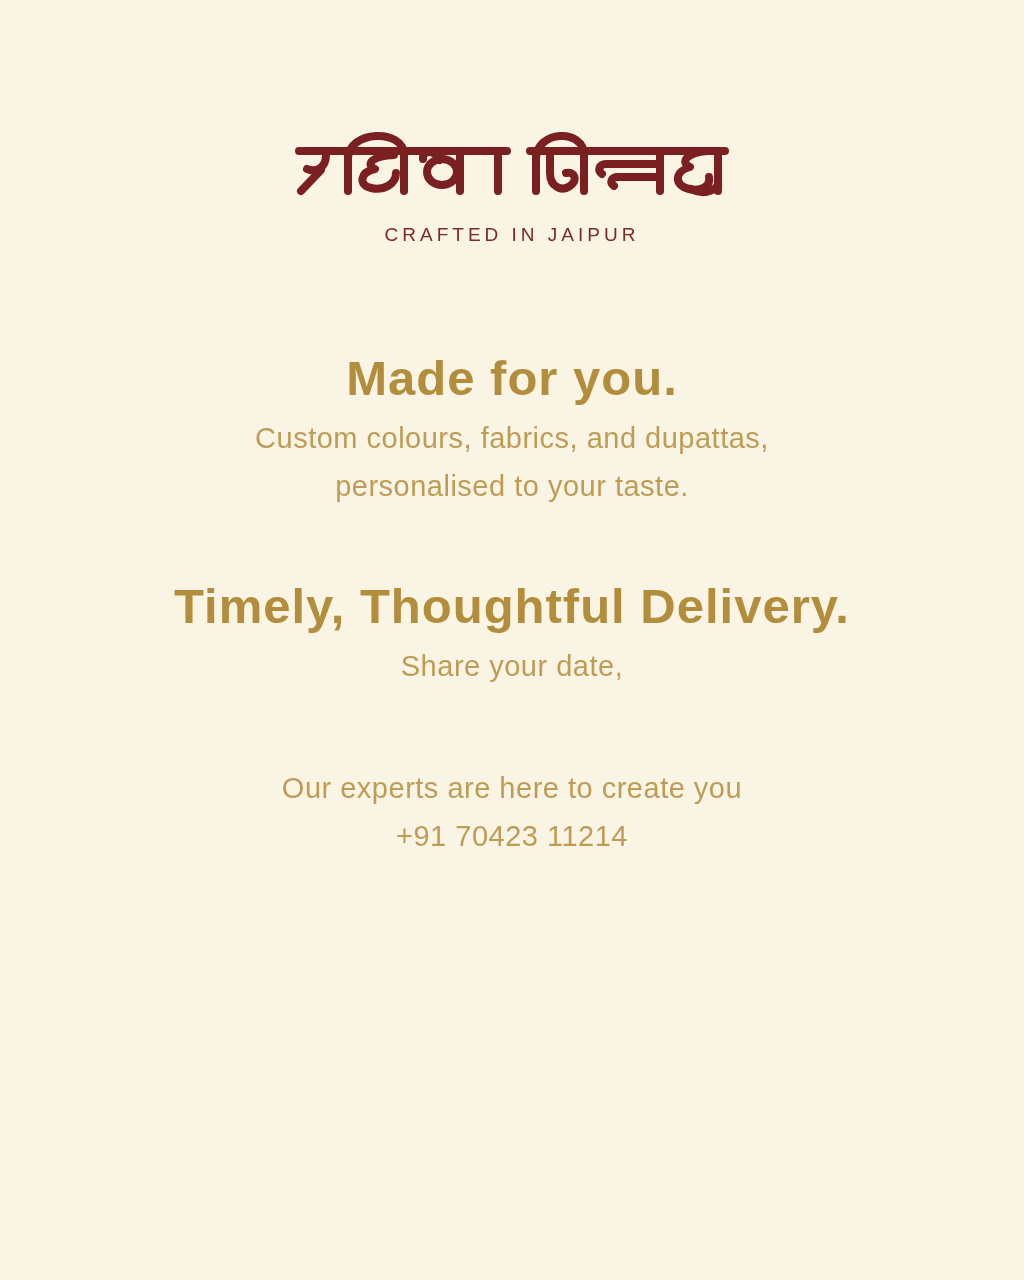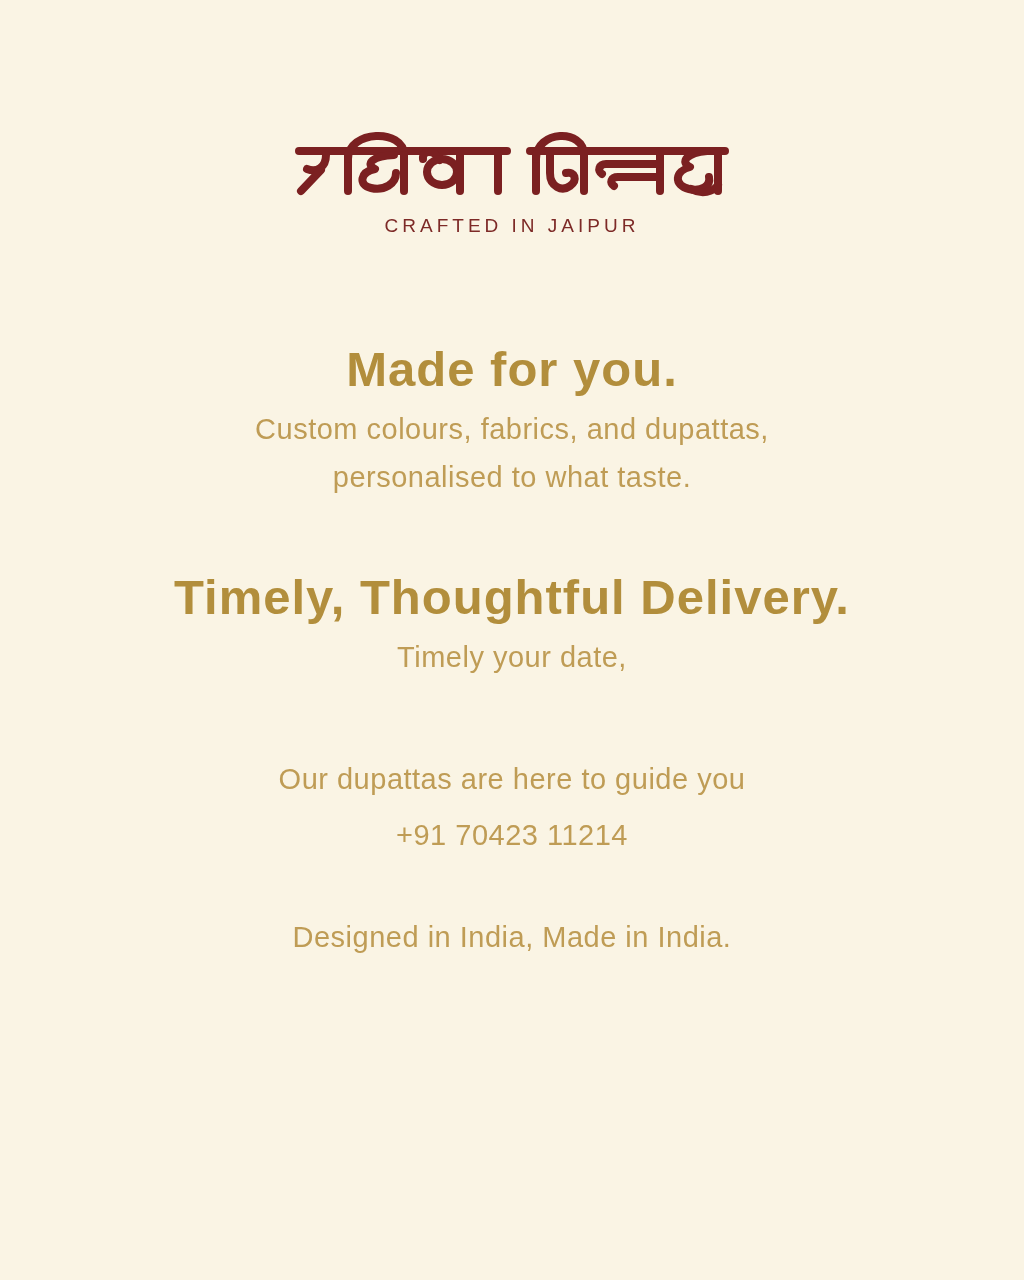"CRAFTED IN JAIPUR" .logo-subtitle { margin-top: none -> 9px }
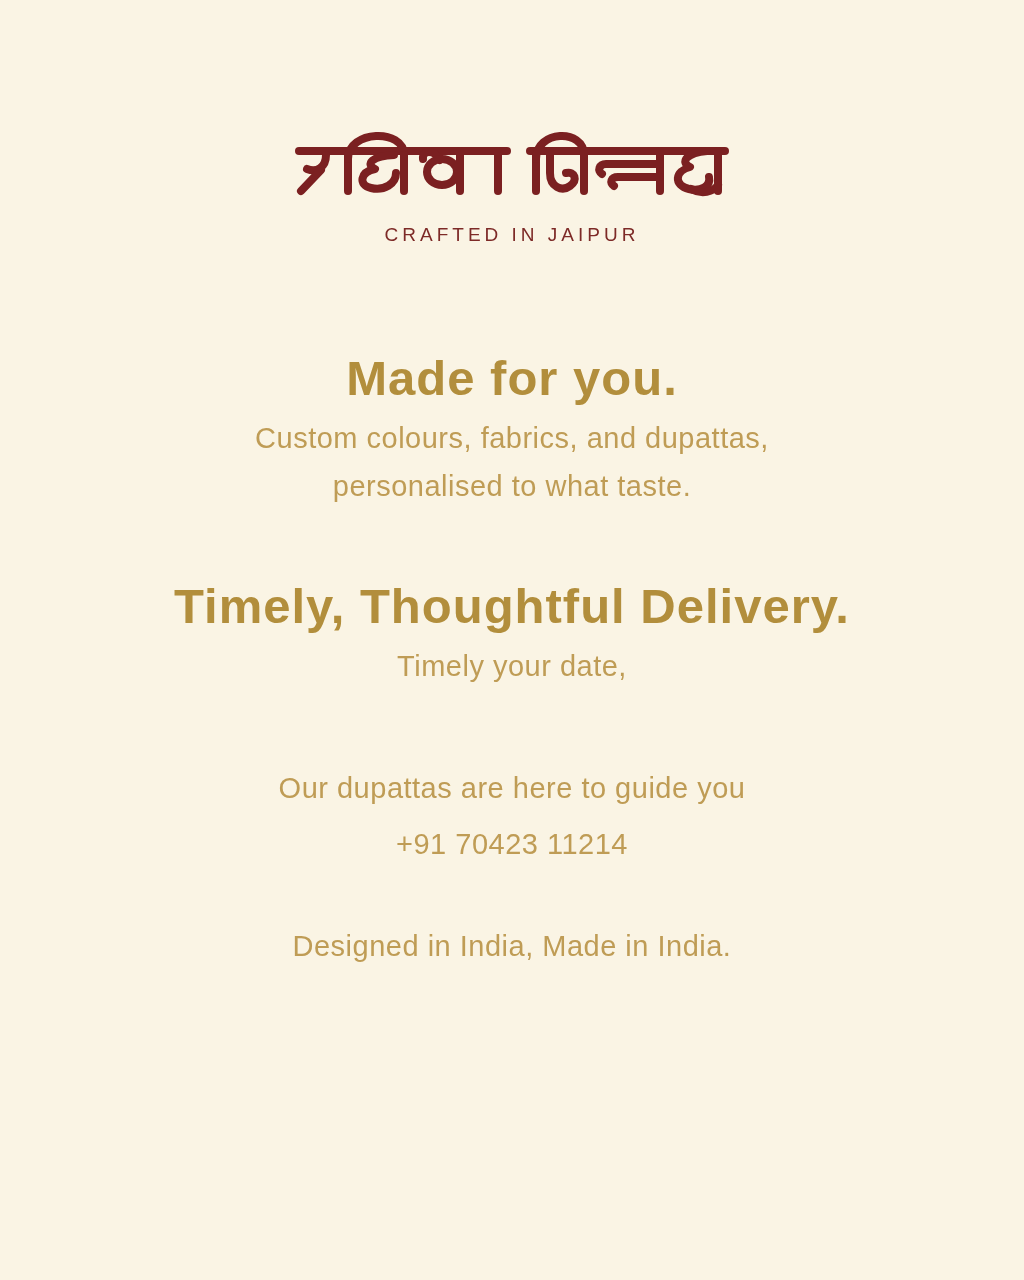"Custom colours, fabrics, and dupattas," .section-body { margin: 8px -> 0 }
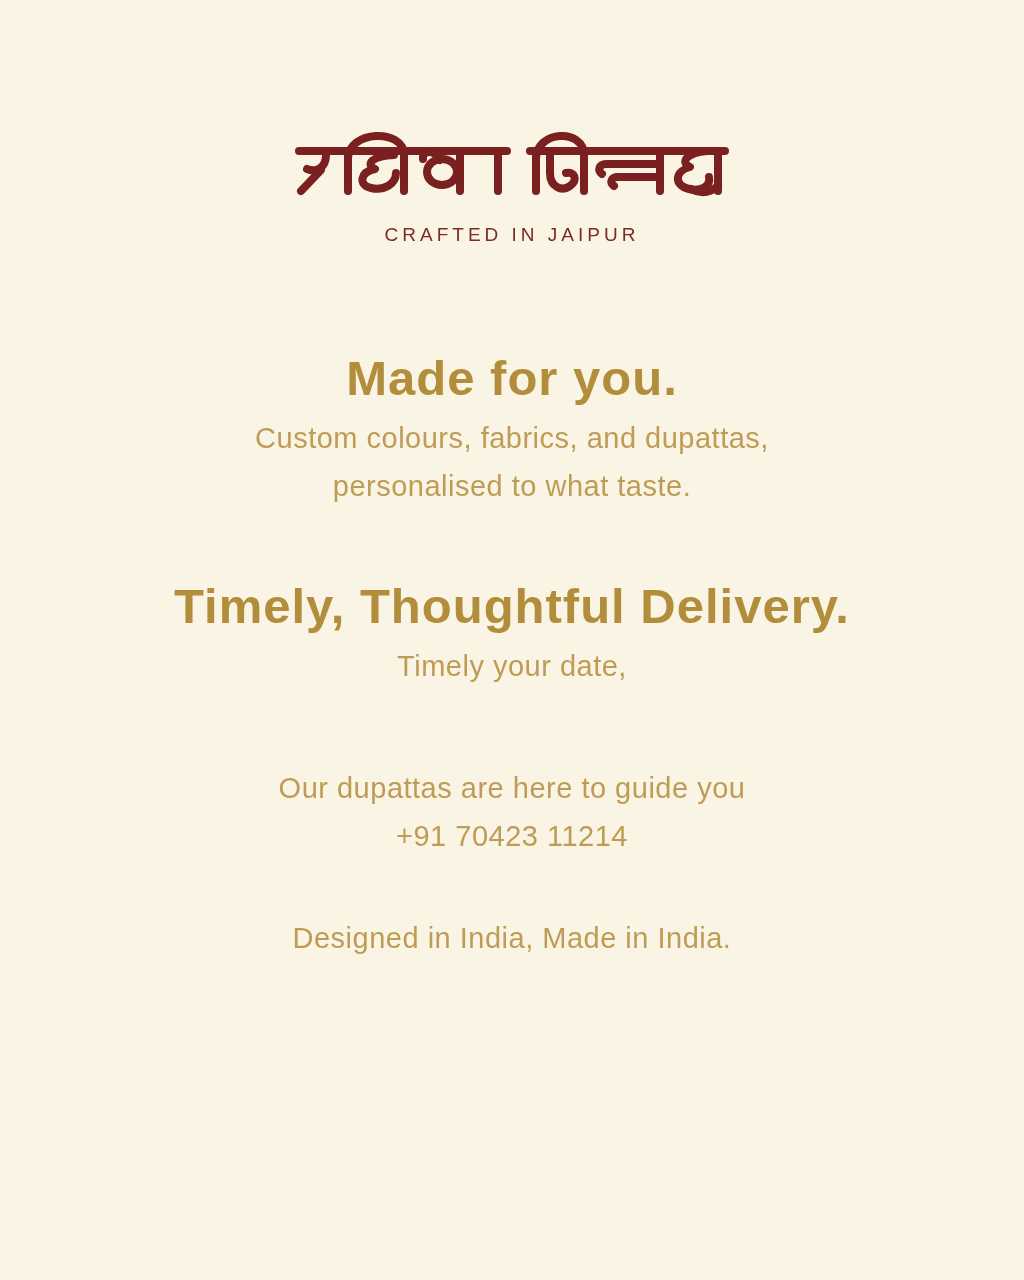"personalised to what taste." span { text: what -> your }
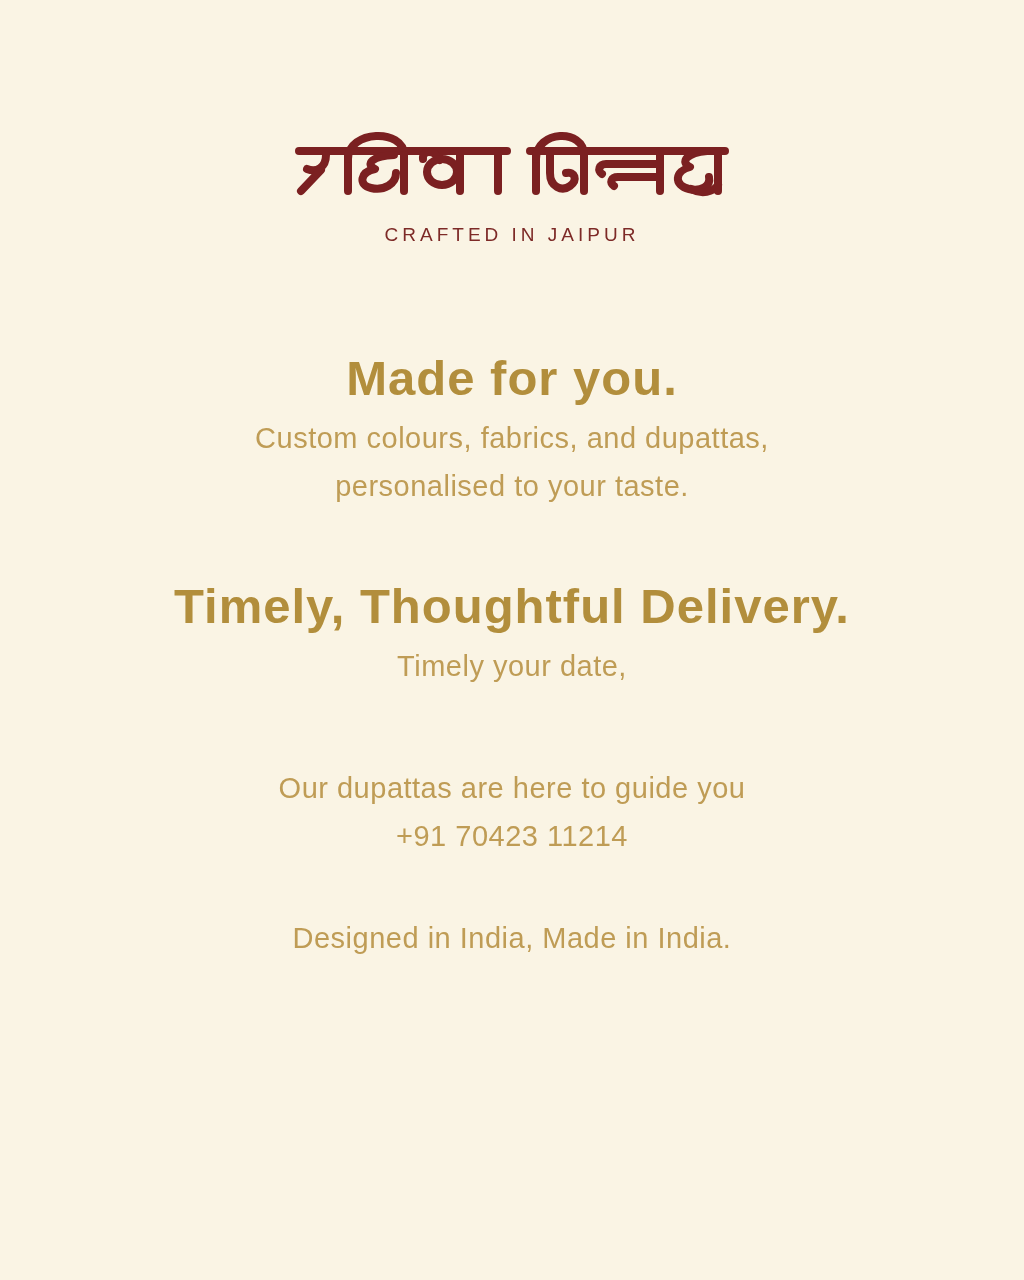"Timely your date," span { text: Timely -> Share }
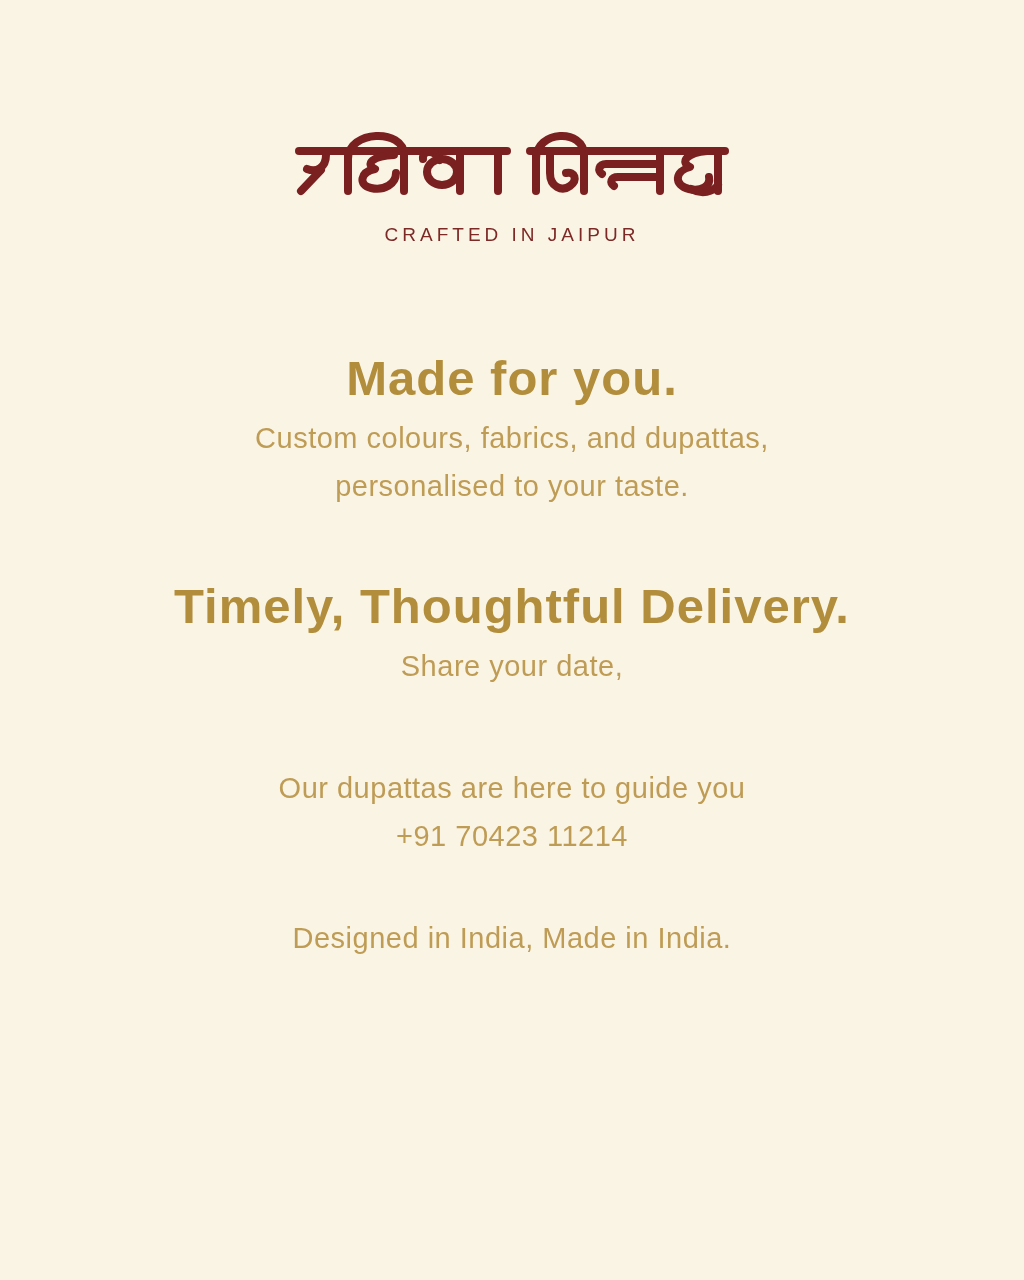"Our dupattas are here to" span { text: dupattas are here to guide -> experts are here to create }
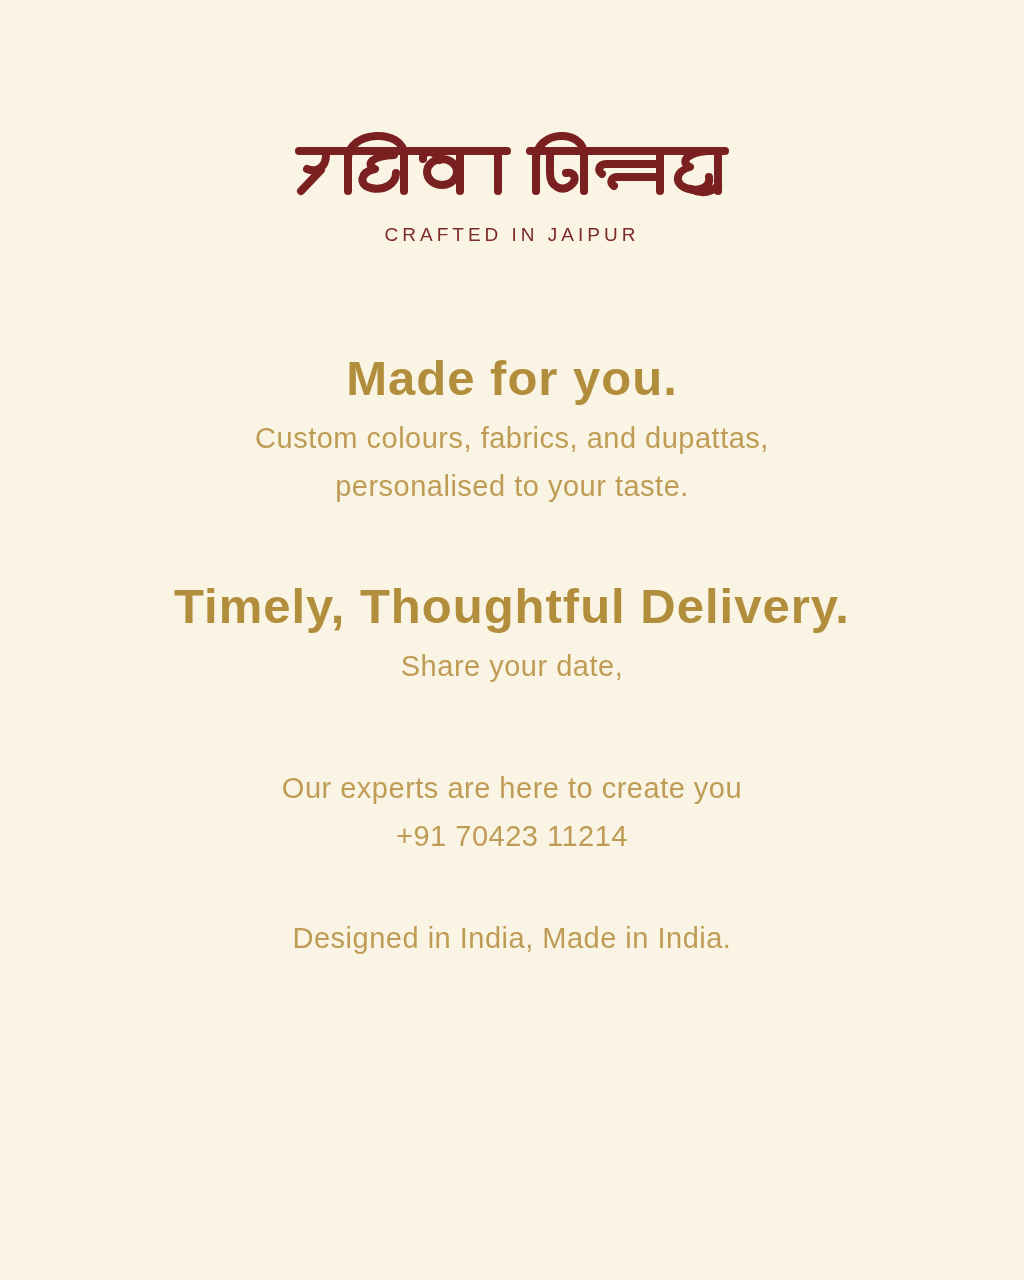"Designed in India, Made in" div.footer-line { html: <div>Designed in India, Made in India.</div> -> none }
